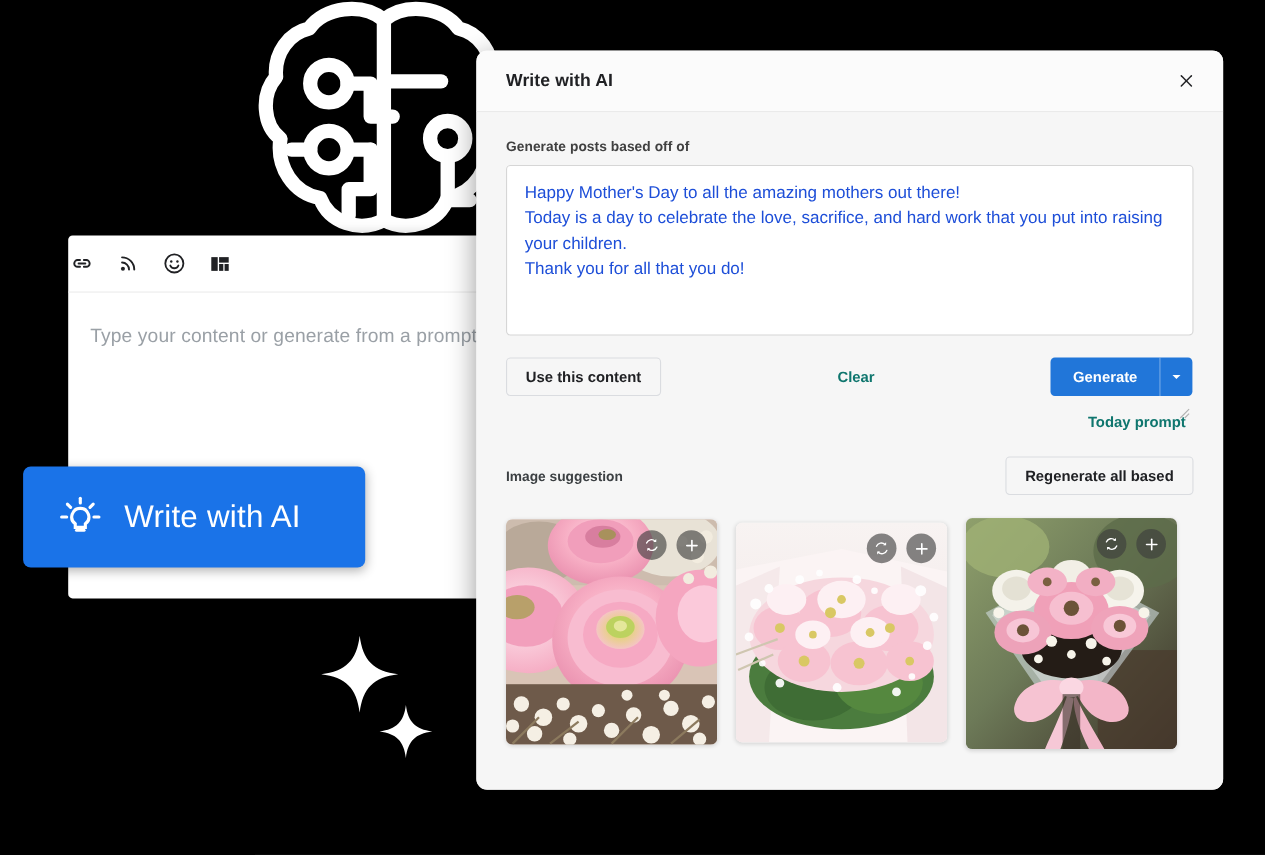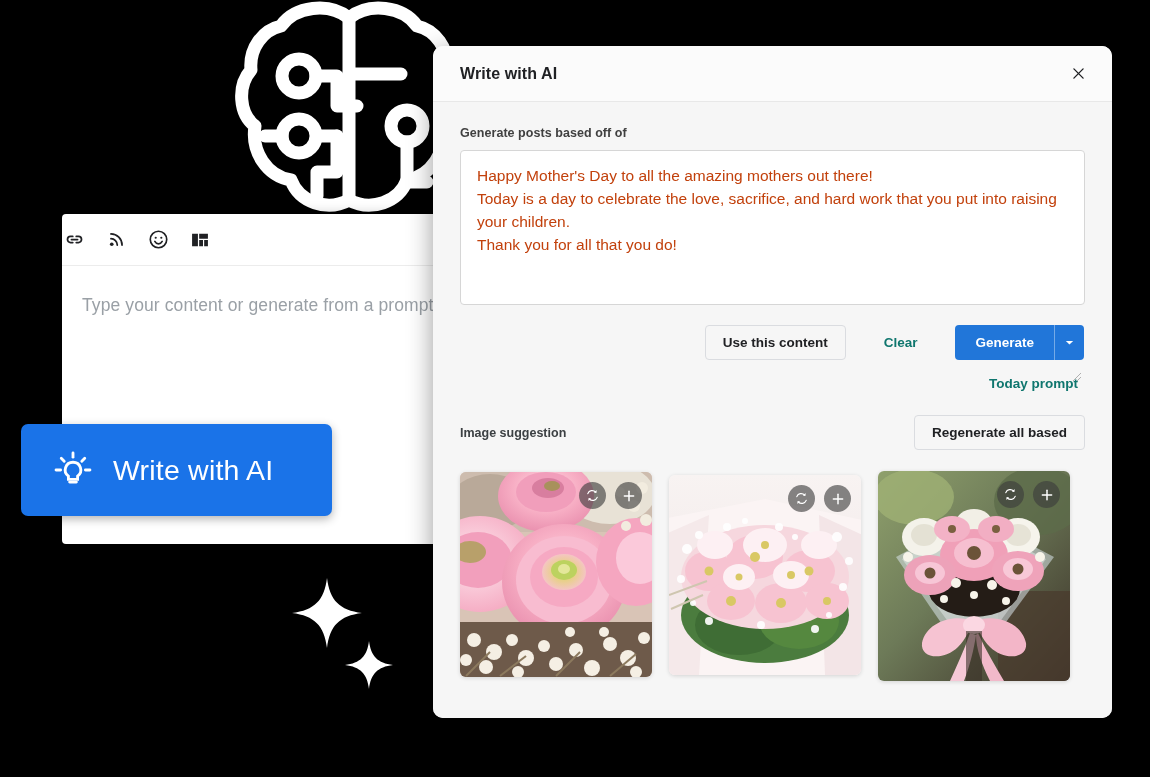"Happy Mother's Day to all" .prompt-textarea { color: #c2410c -> #1d4ed8 }
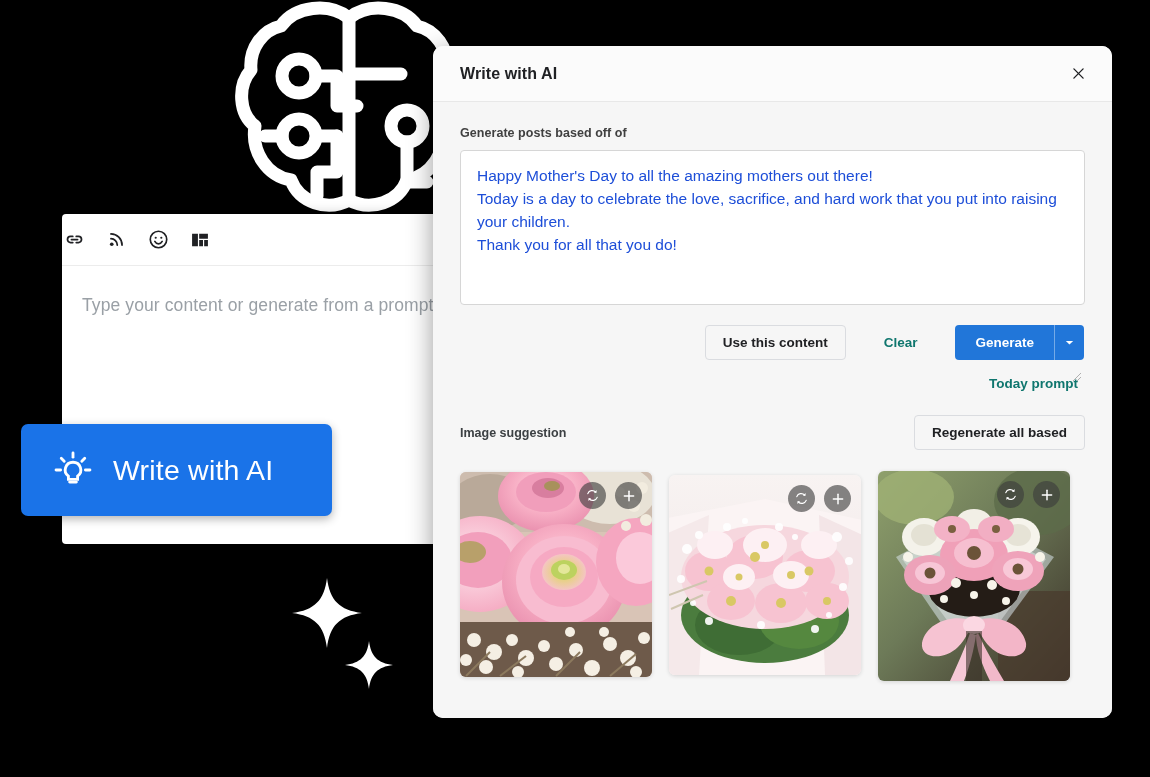"Use this content" .actions-row { justify-content: flex-end -> space-between }
